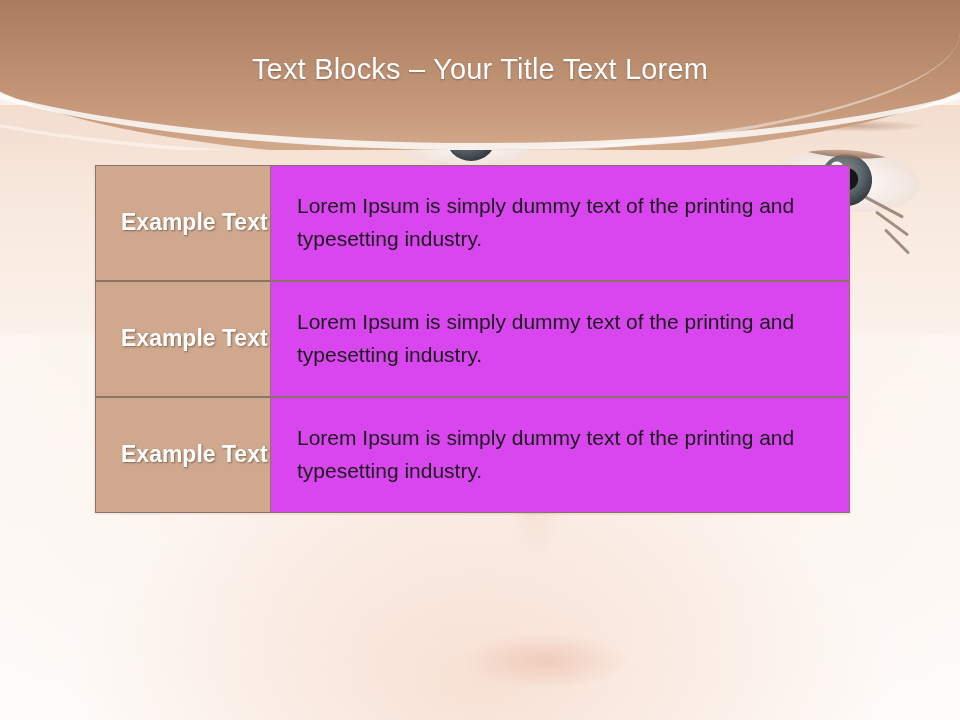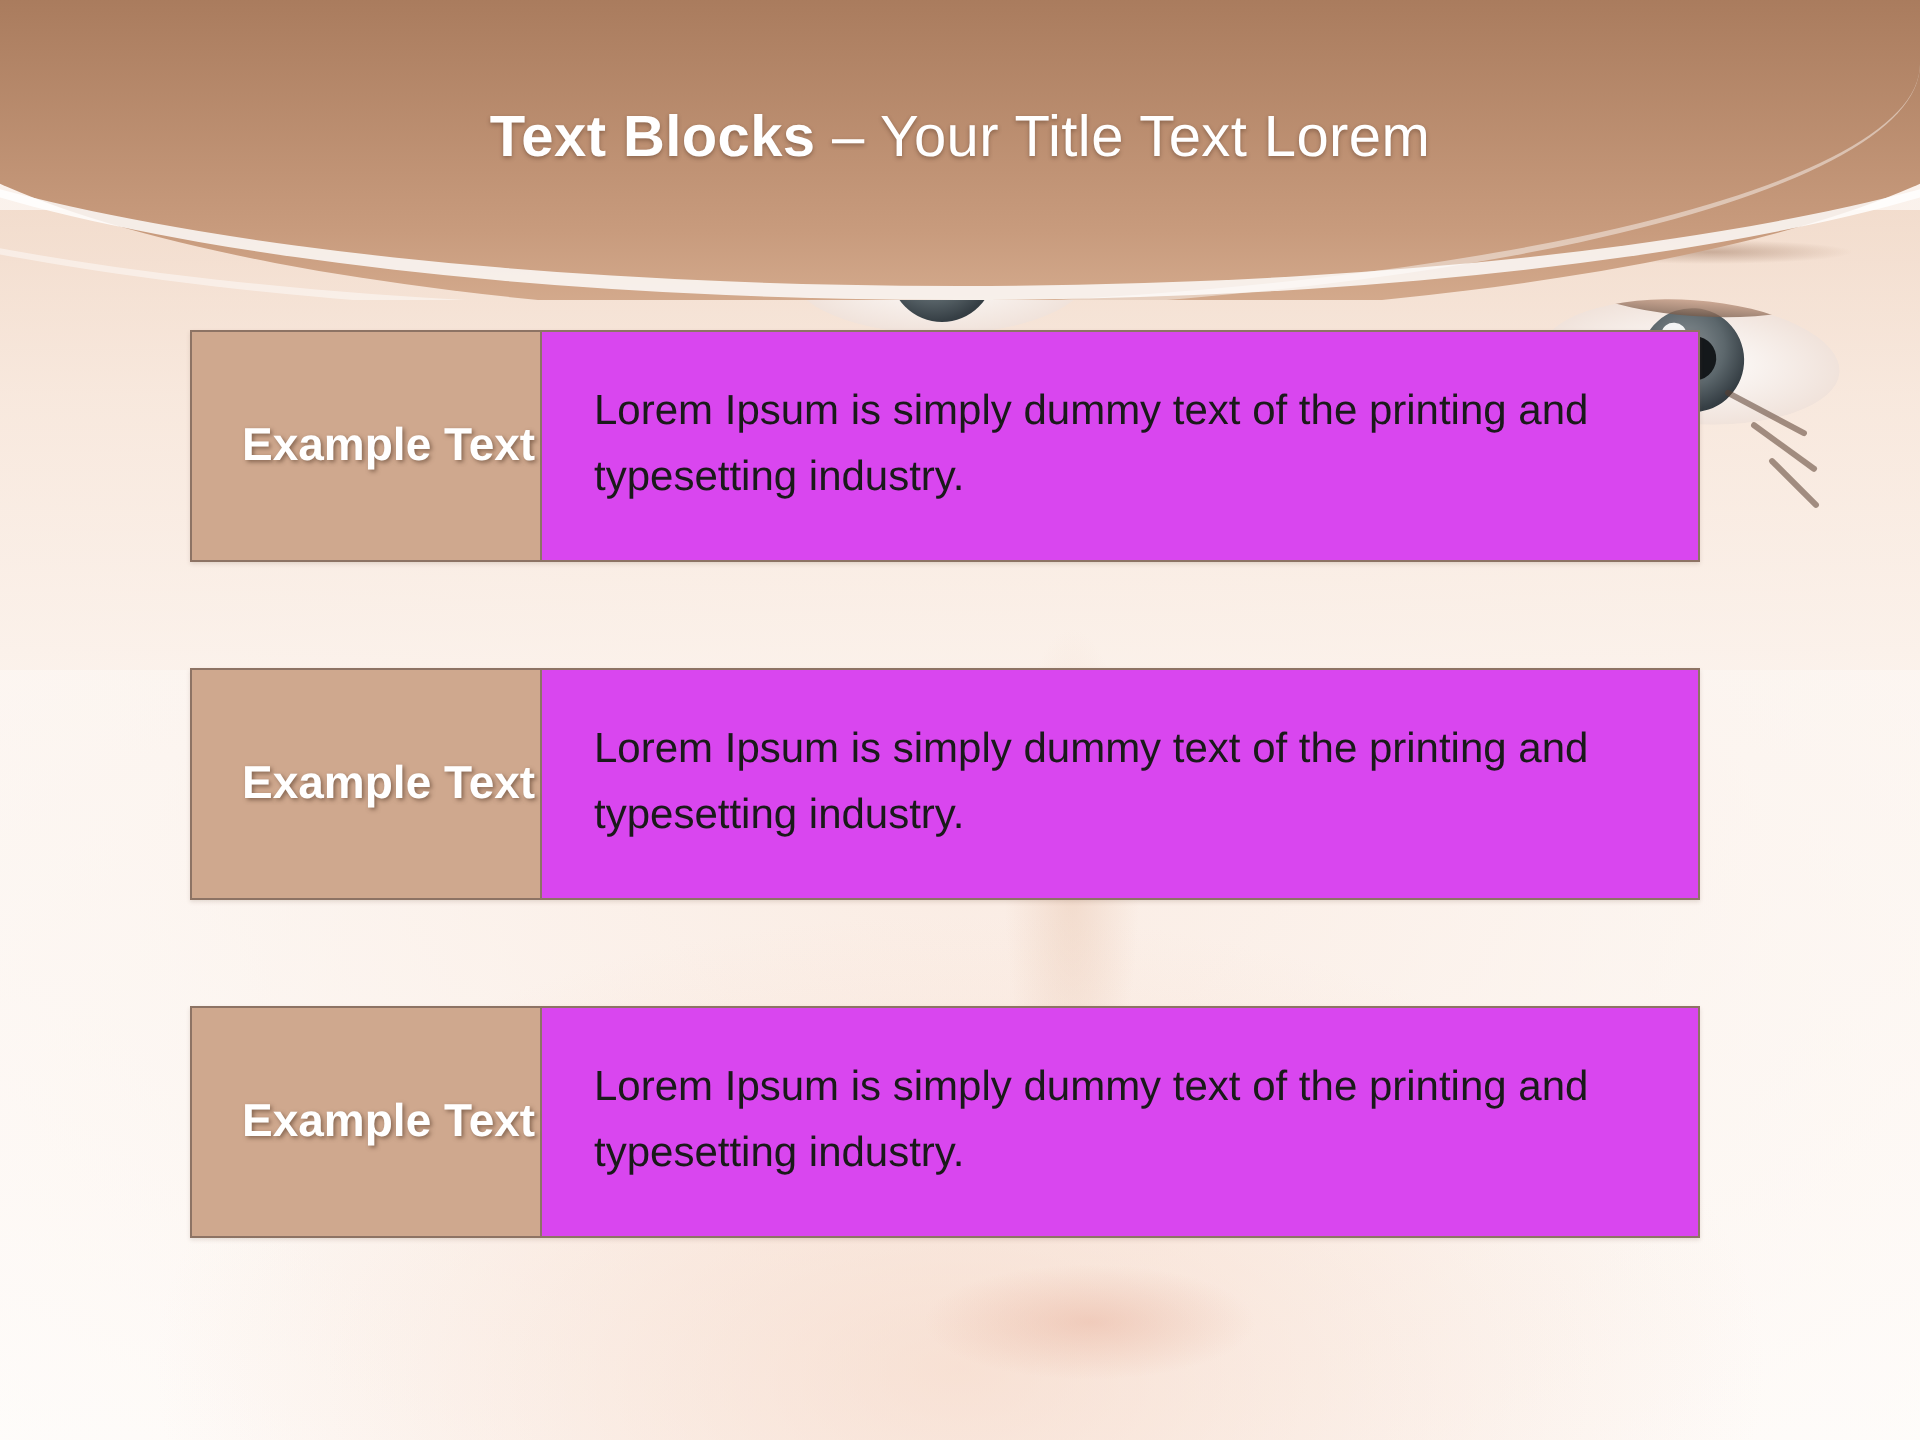"Text Blocks" .slide-title .strong { font-weight: bold -> normal }
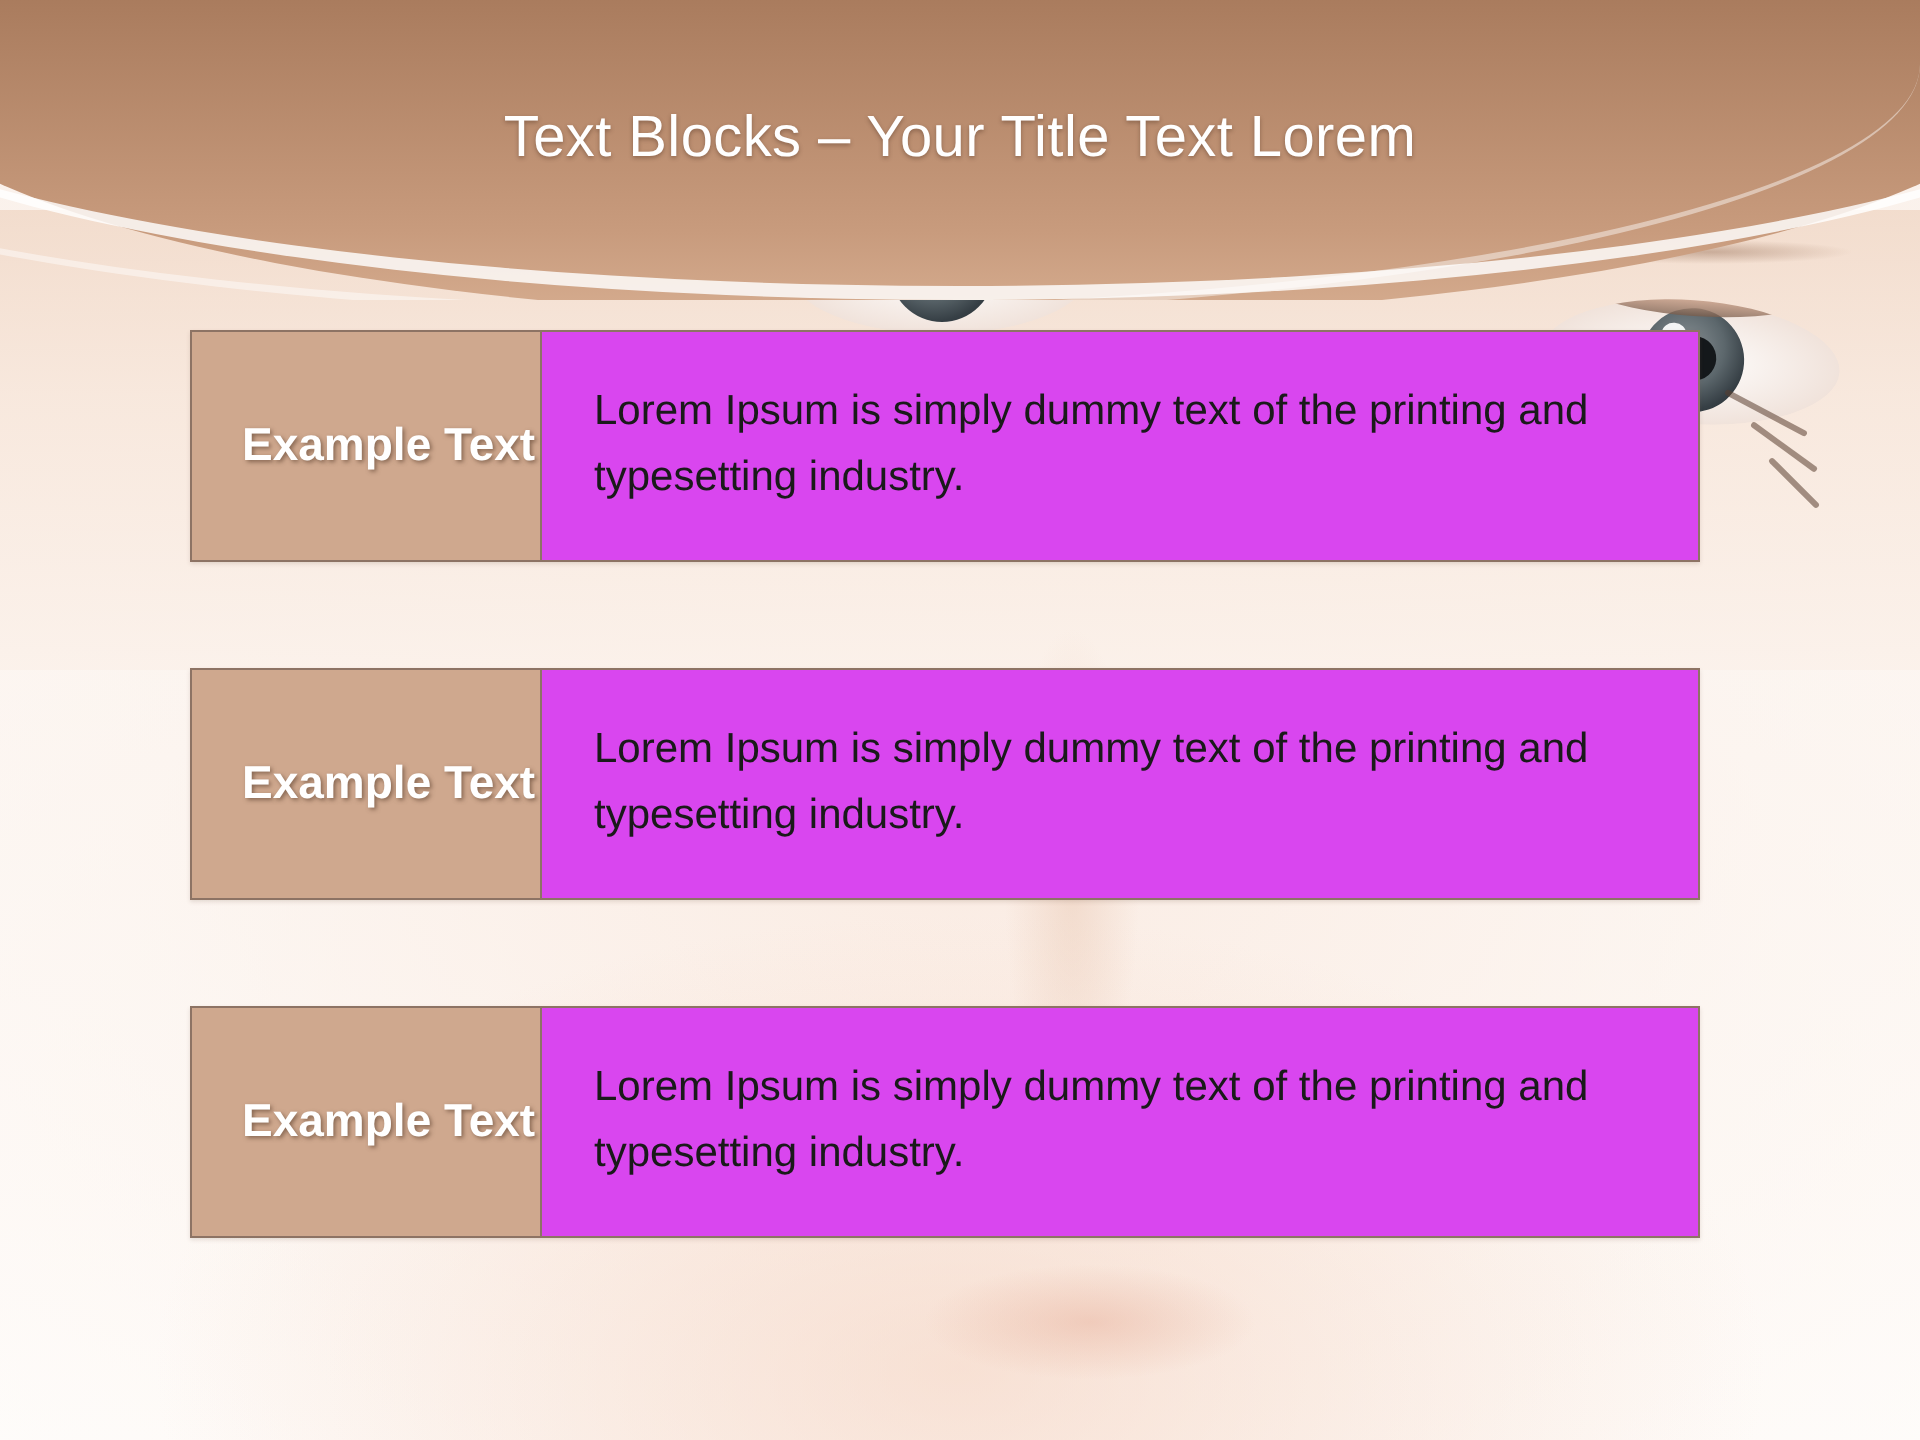"Example Text" .block { margin-bottom: 53px -> none }
